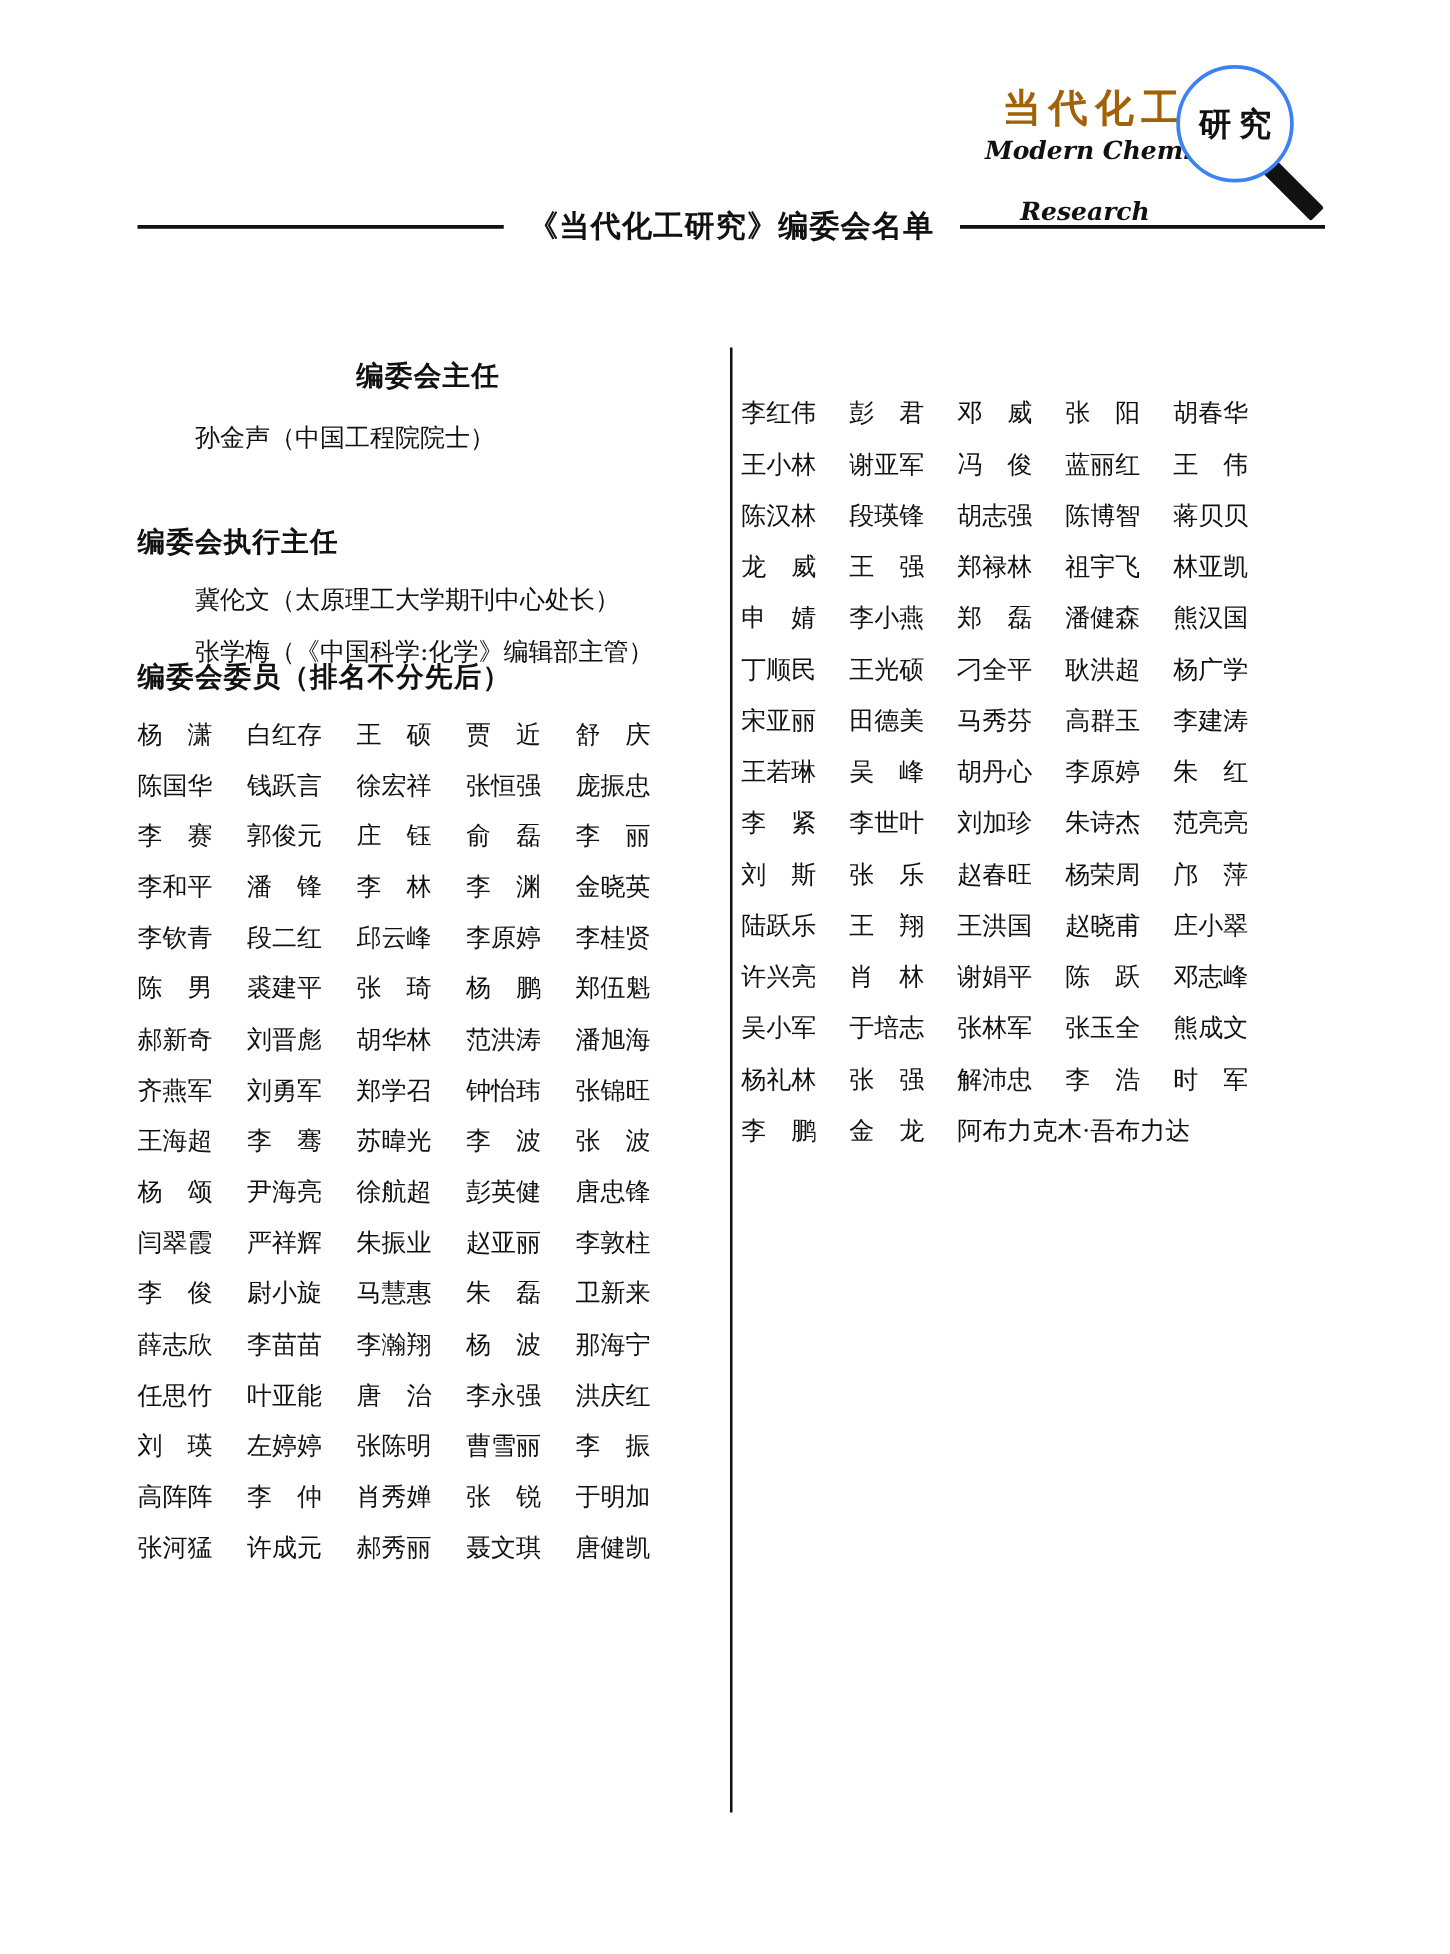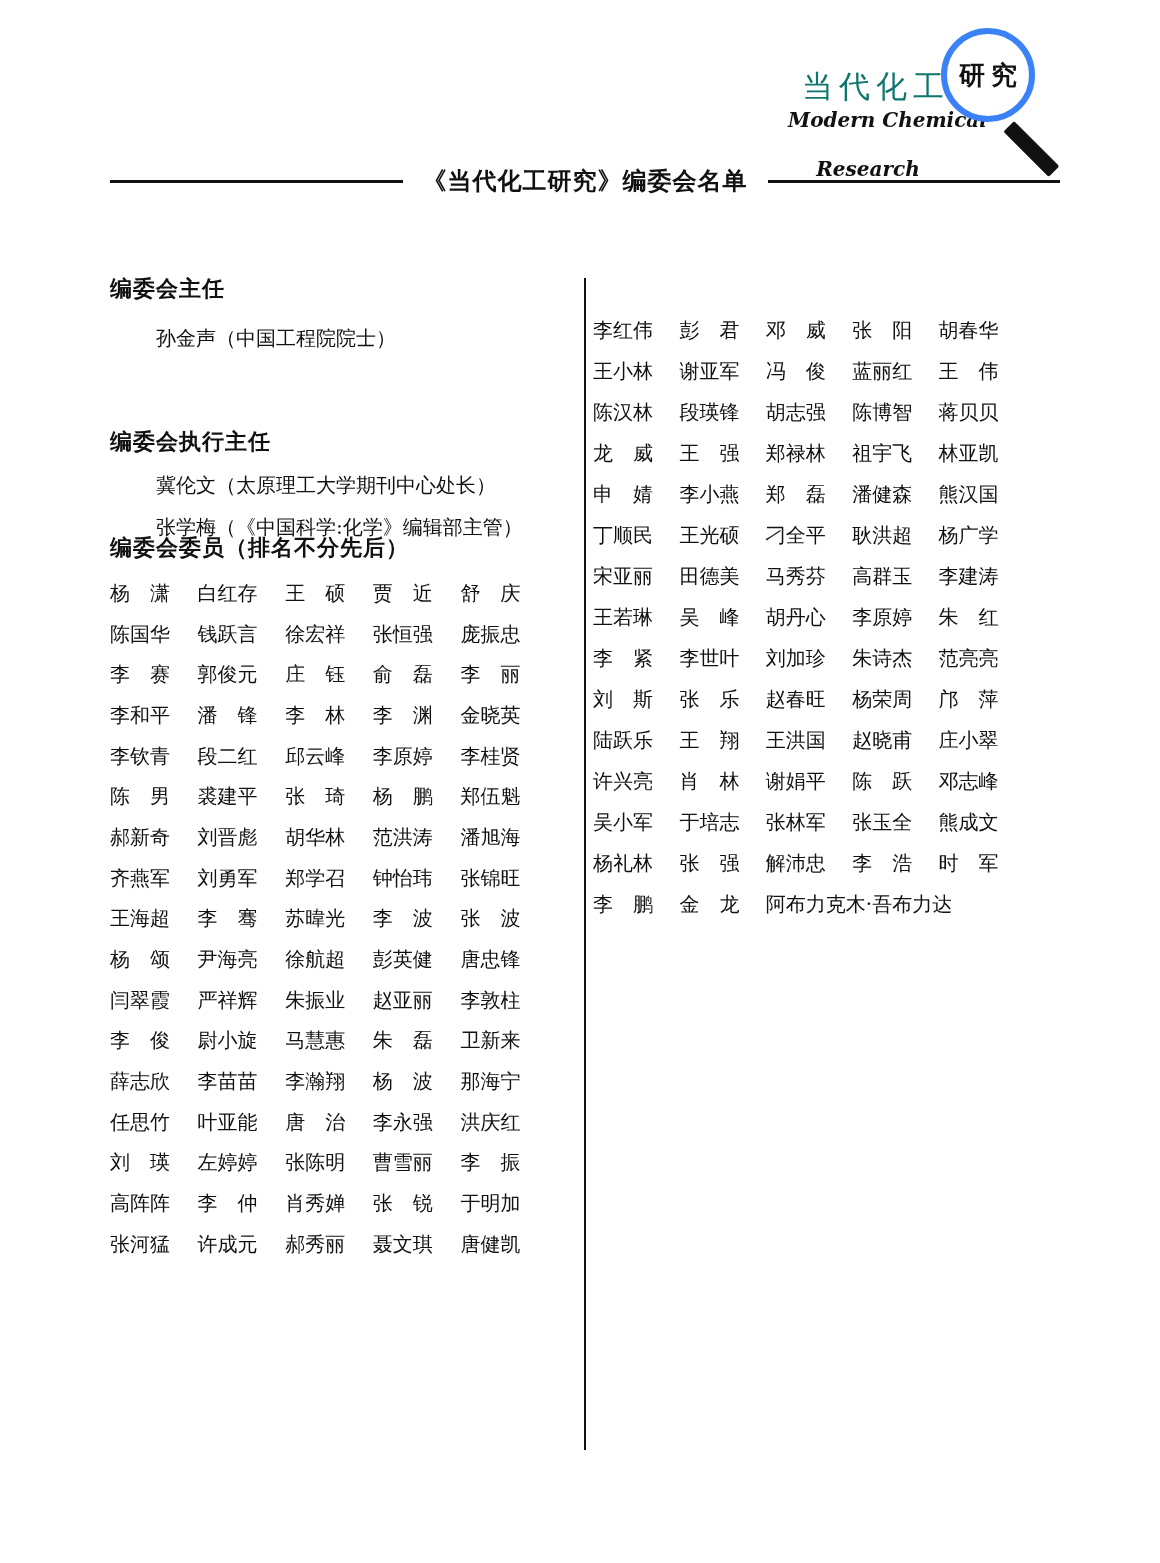"当代化工" .logo-cn { color: #0f766e -> #a16207; font-weight: 400 -> 700 }
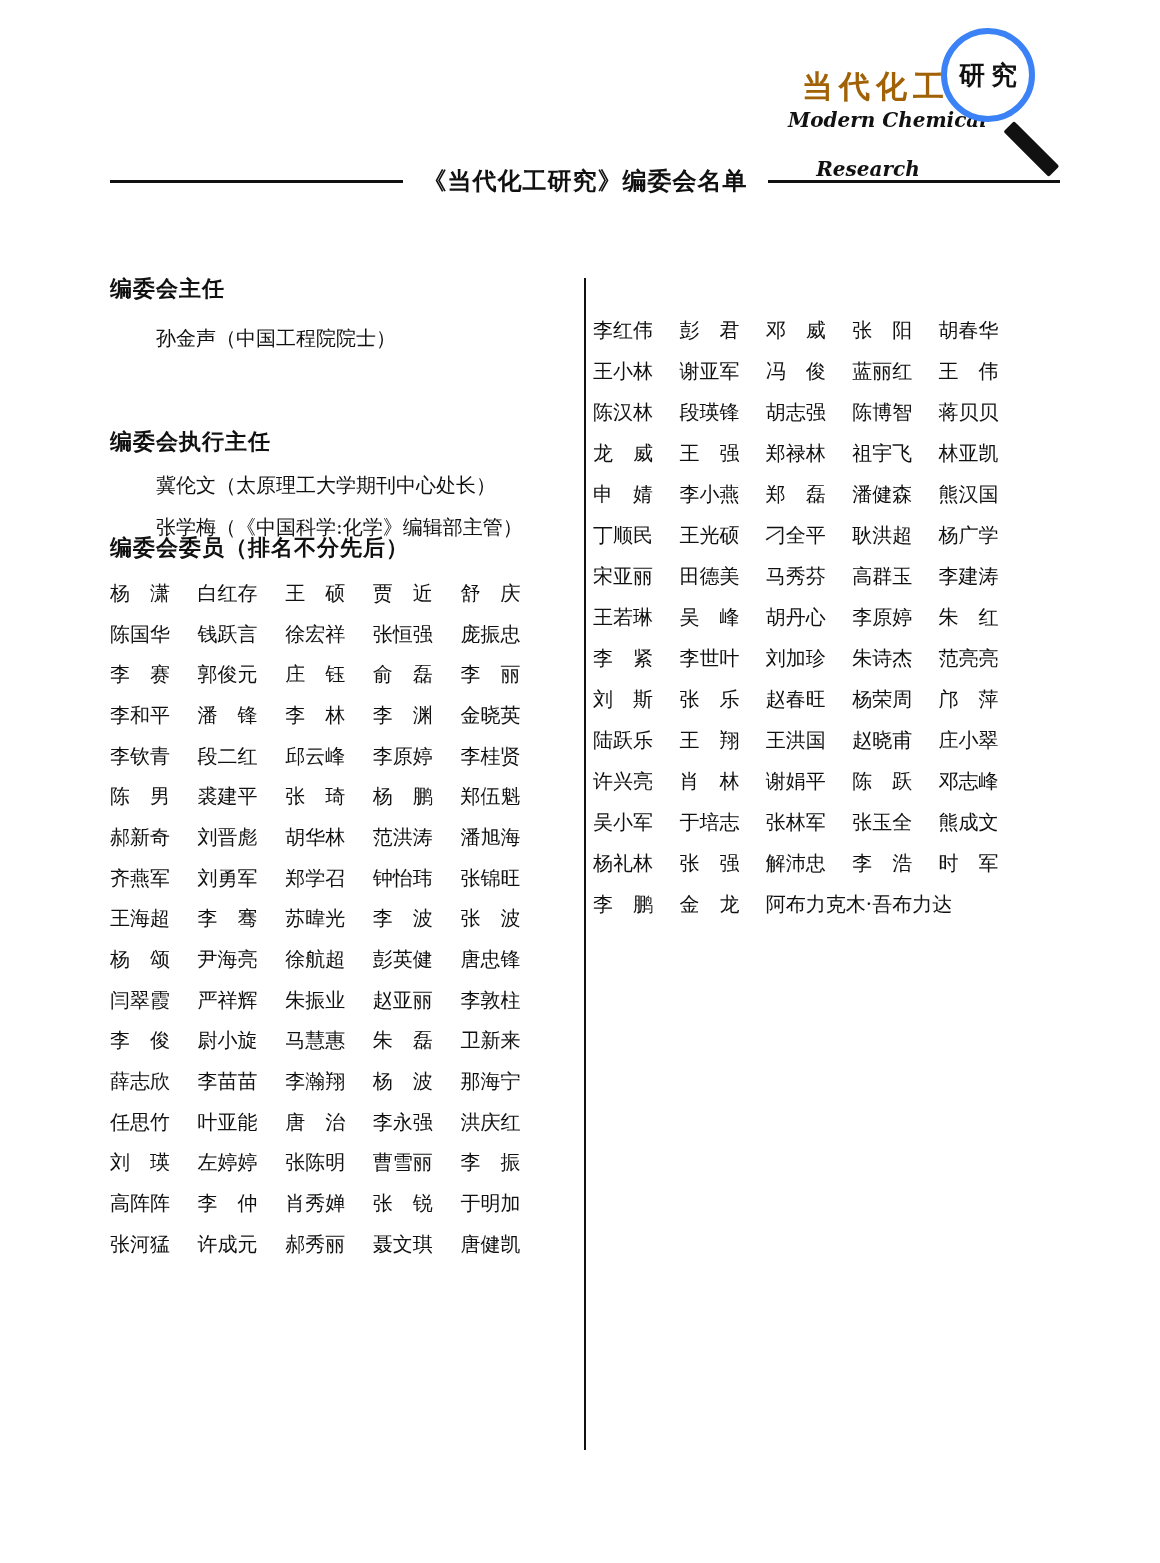"研究" .lens-circle { border: 6px solid #3b82f6 -> 3px solid #3b82f6; top: 28px -> 52px }
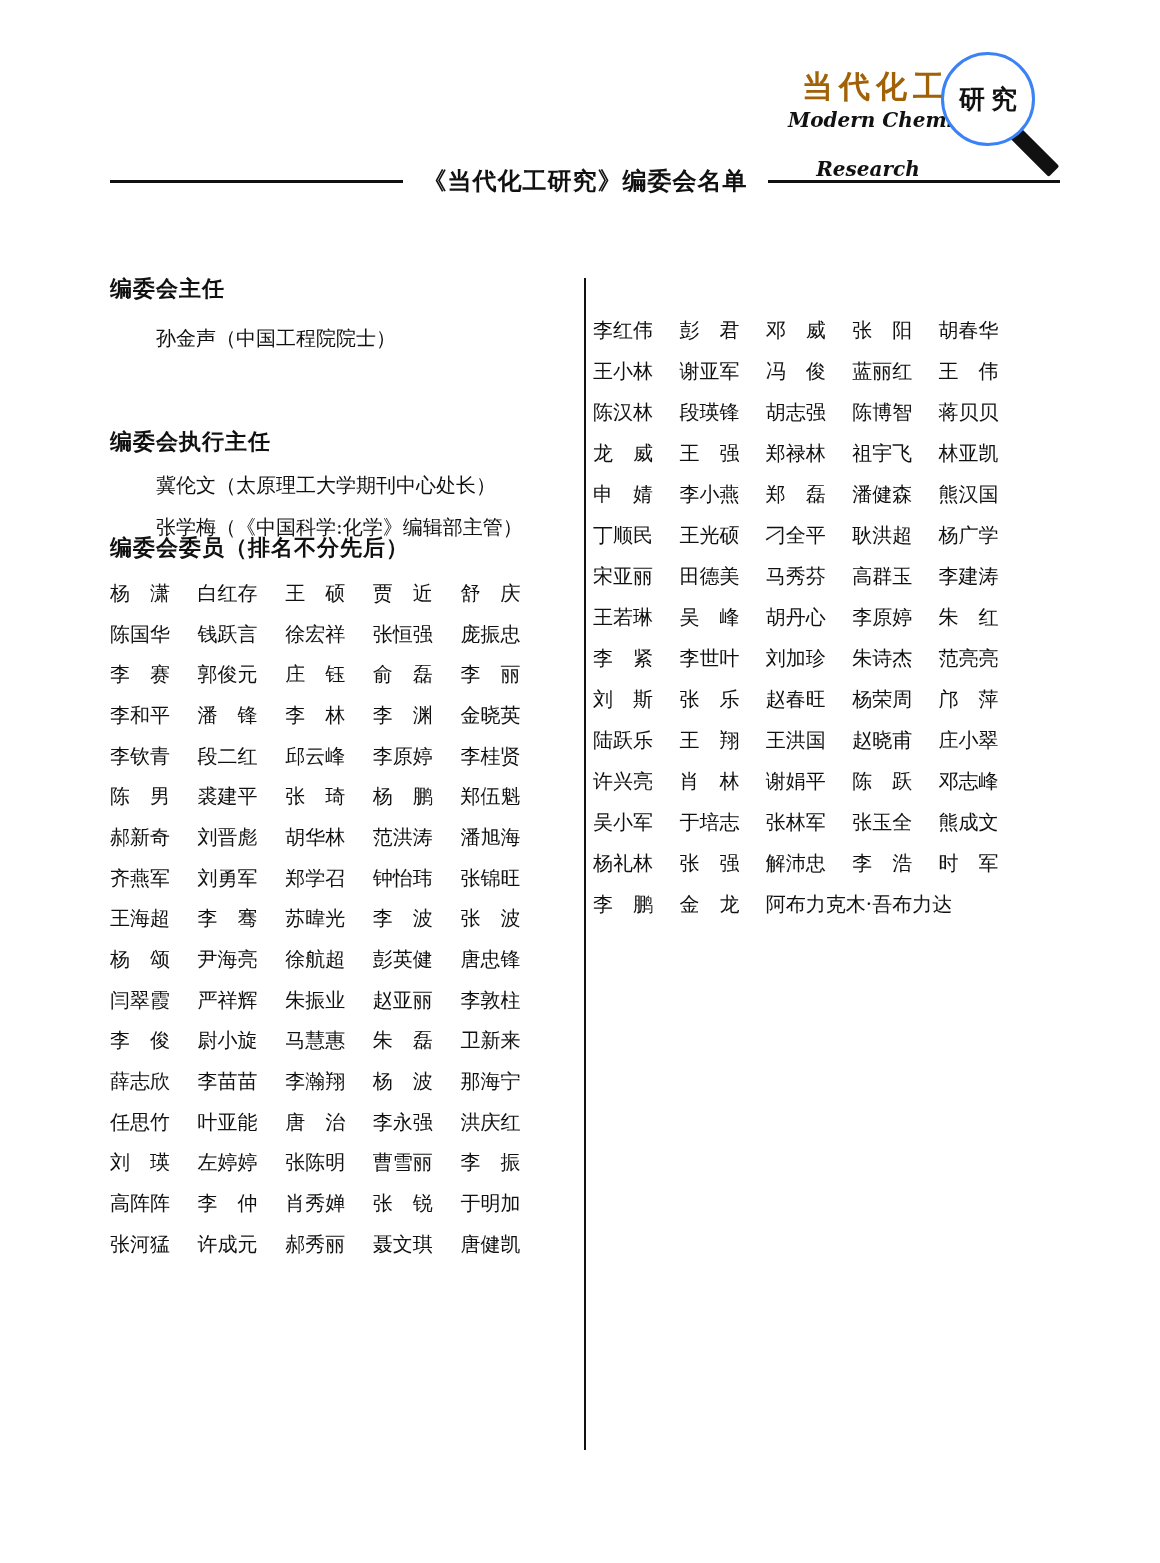"编委会主任" .h-chairman { margin-top: 8px -> 20px; text-align: none -> center }
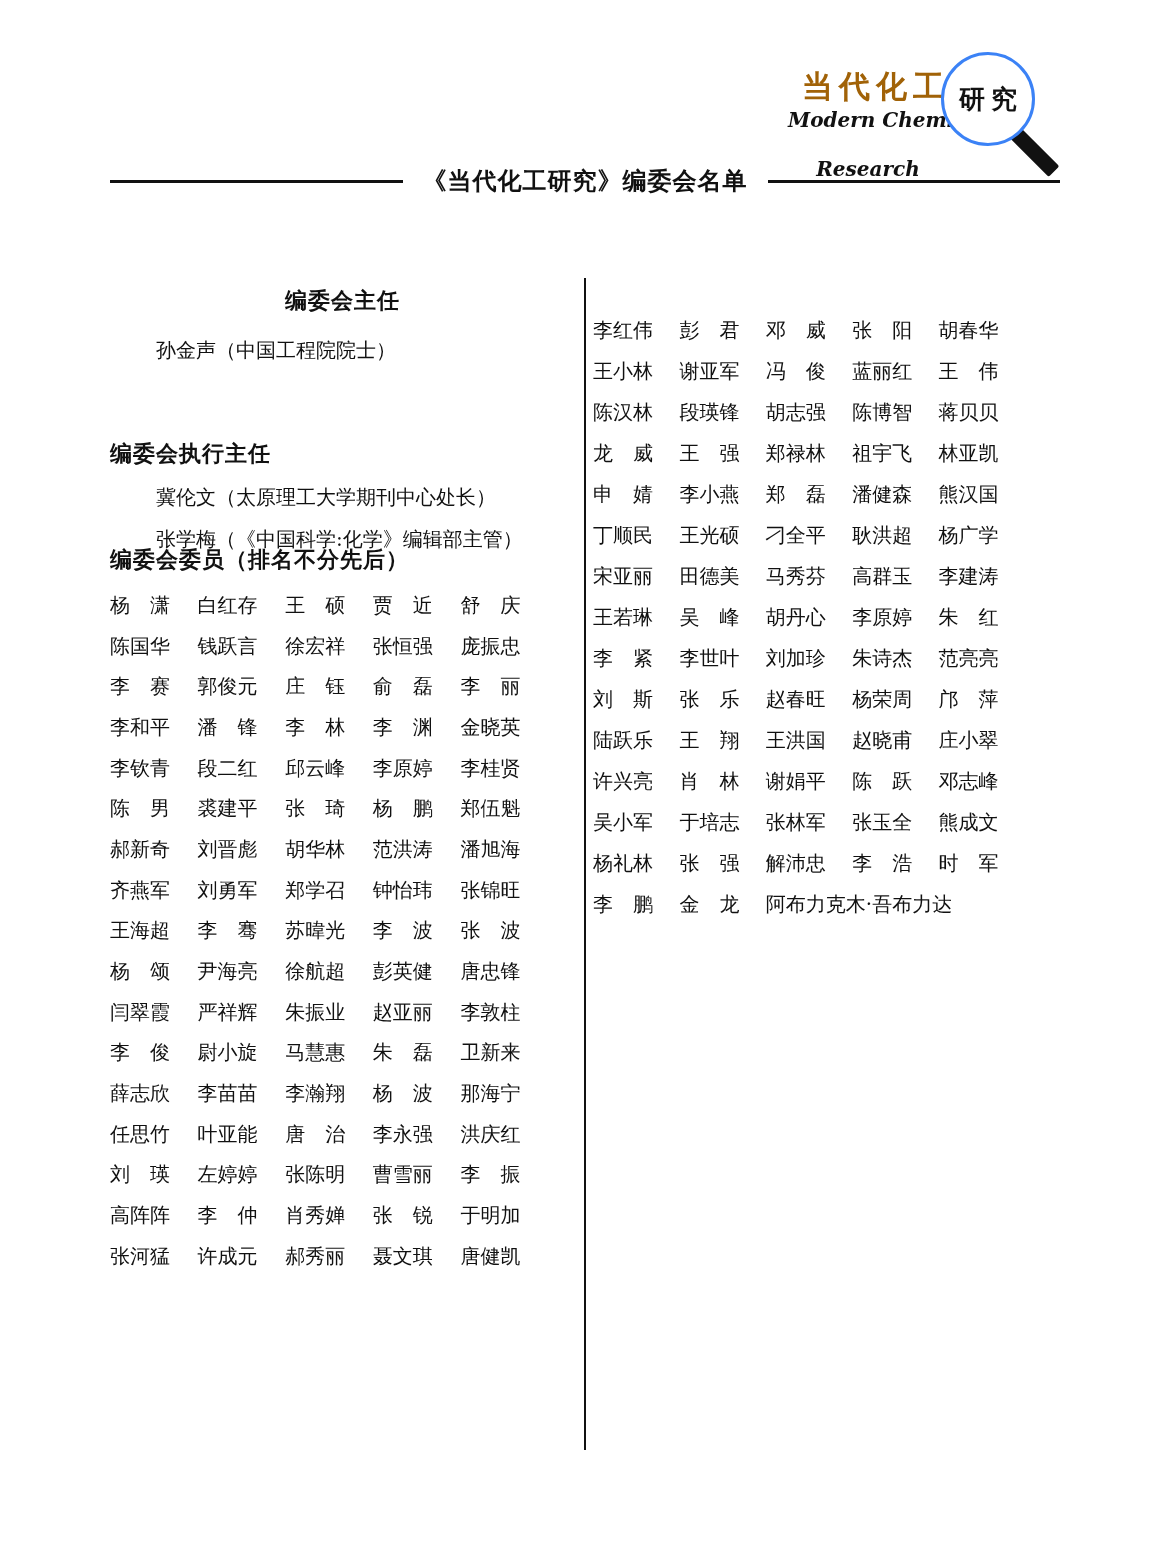"编委会执行主任" .h-exec { font-family: none -> Liberation Mono, monospace; margin-top: 83px -> 65px }
